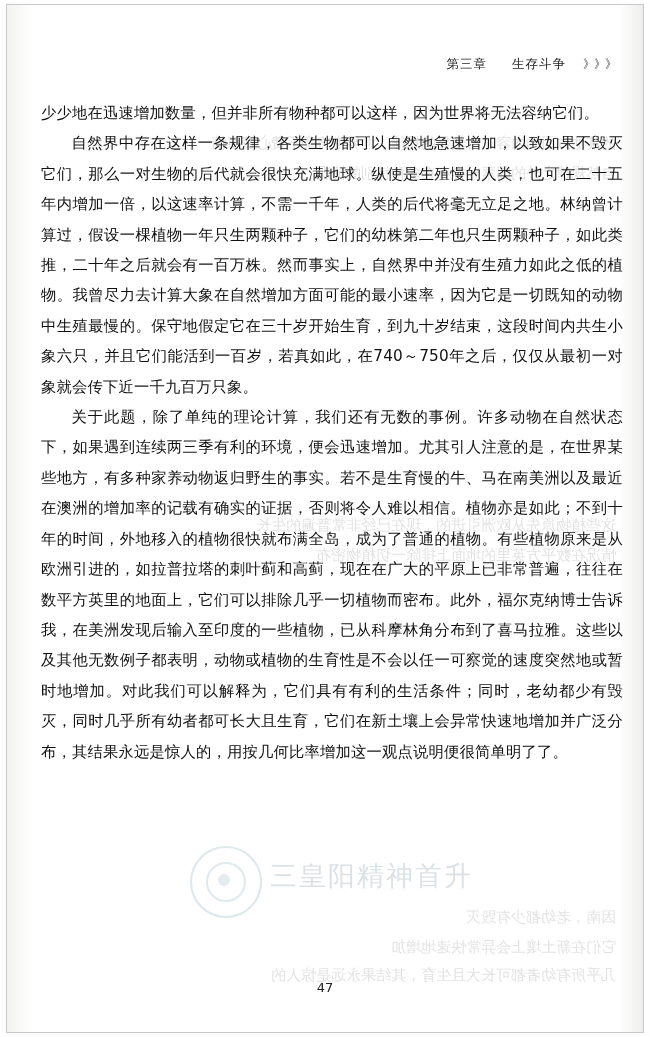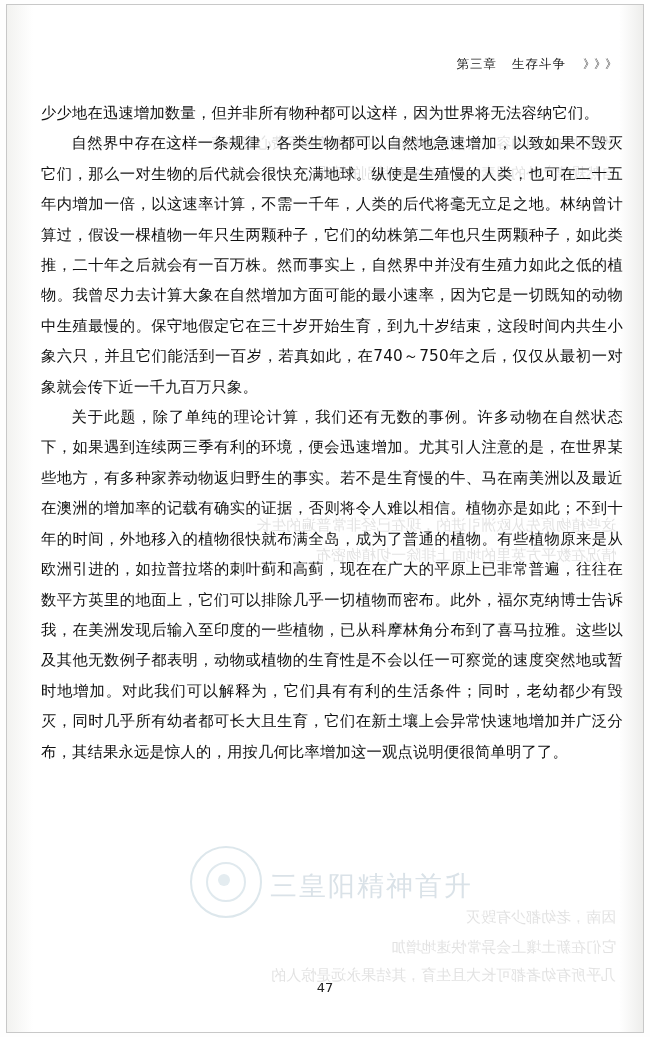"第三章" .header .chap-num { margin-right: 10px -> 20px }
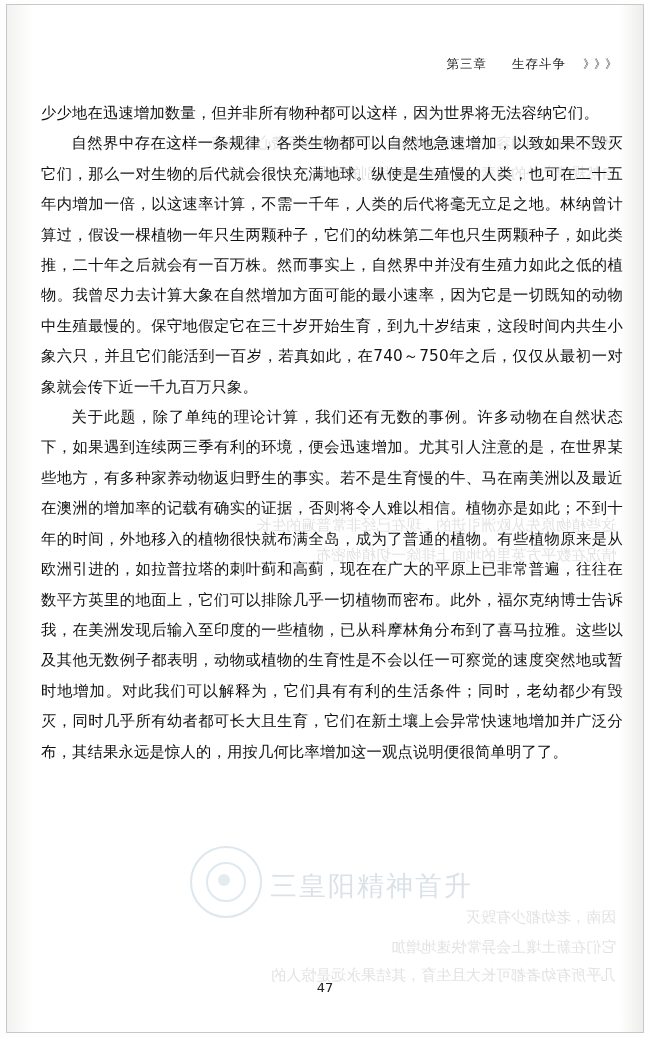"三皇阳精神首升" .wm-text { top: 28px -> 18px }
